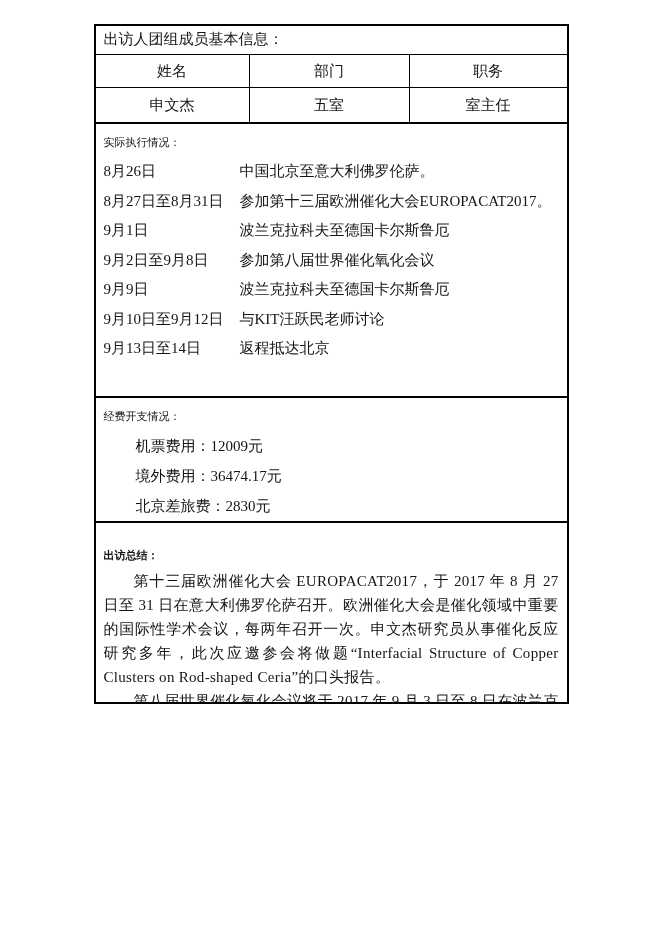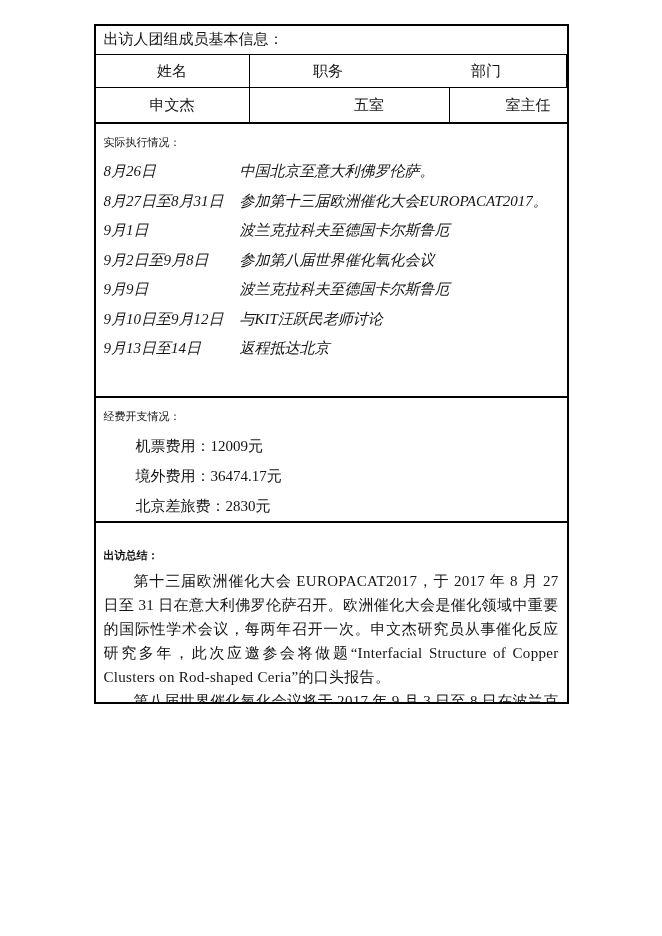"姓名" .cols { gap: 40px -> none }
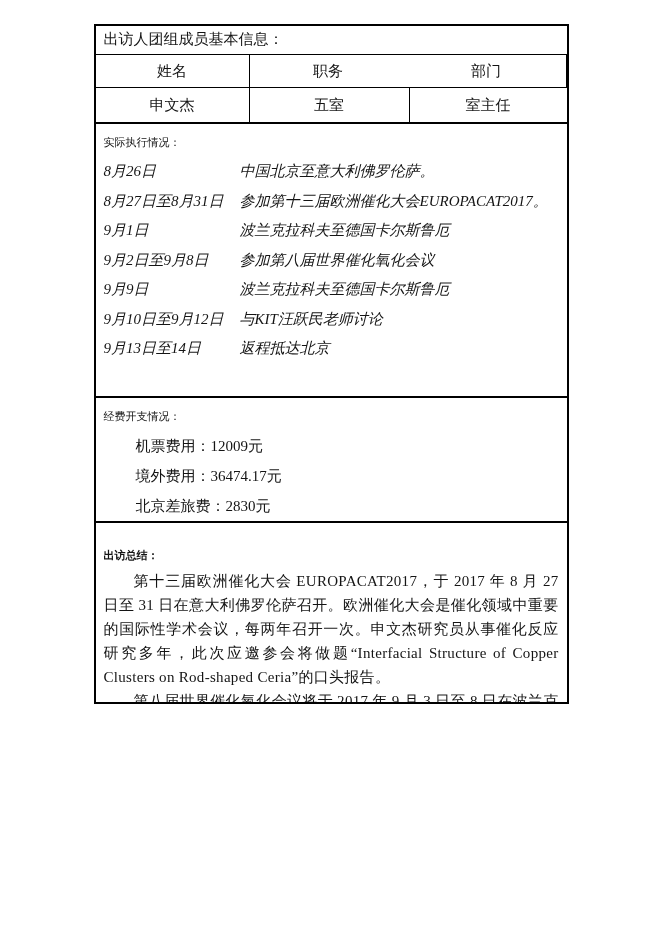"职务" div.cell { order: before "部门" -> after "部门" }
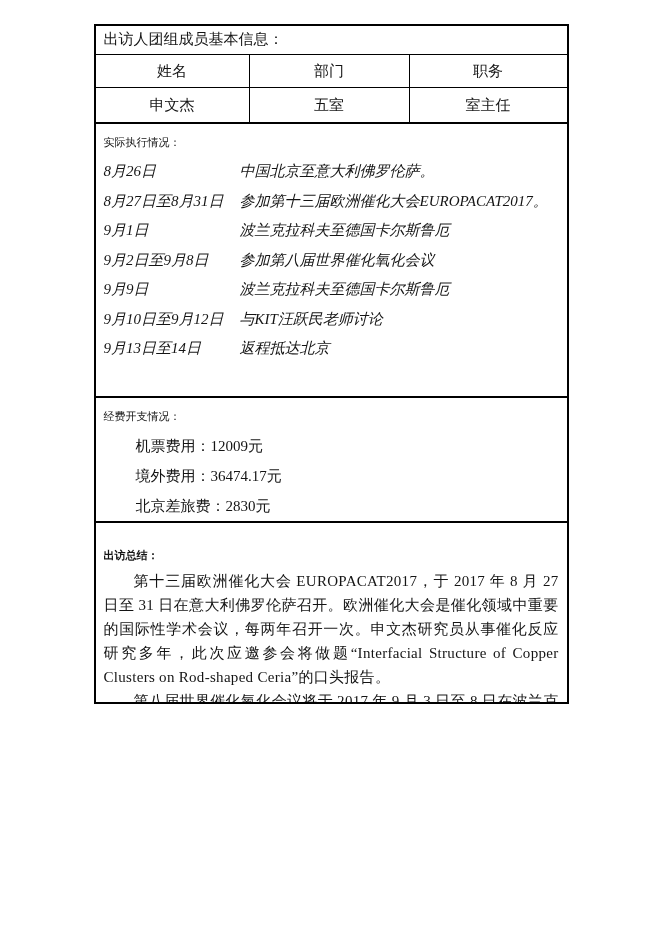"8月26日 中国北京至意大利佛罗伦萨。" .itin-row { font-style: italic -> none }
